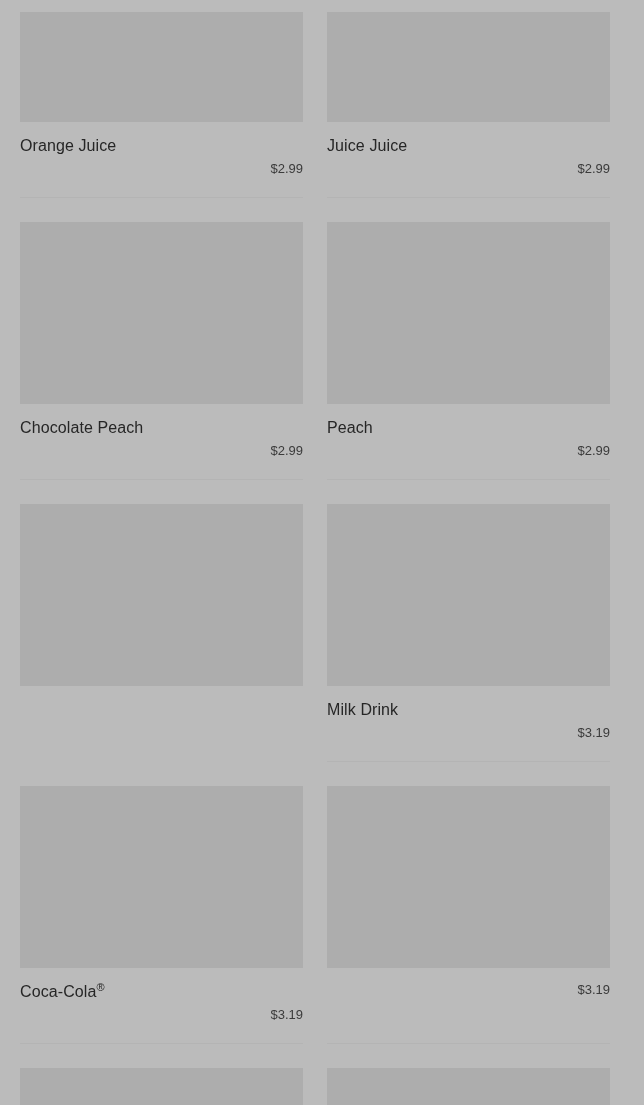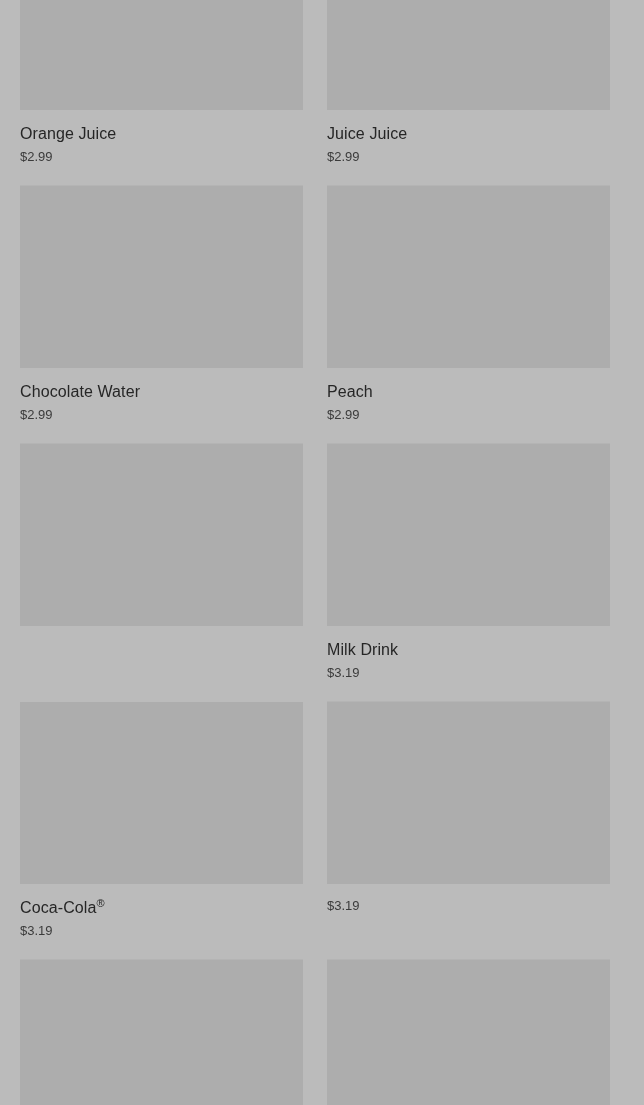"Orange Juice" .grid-row { padding: 0 20px -> 12px 20px }
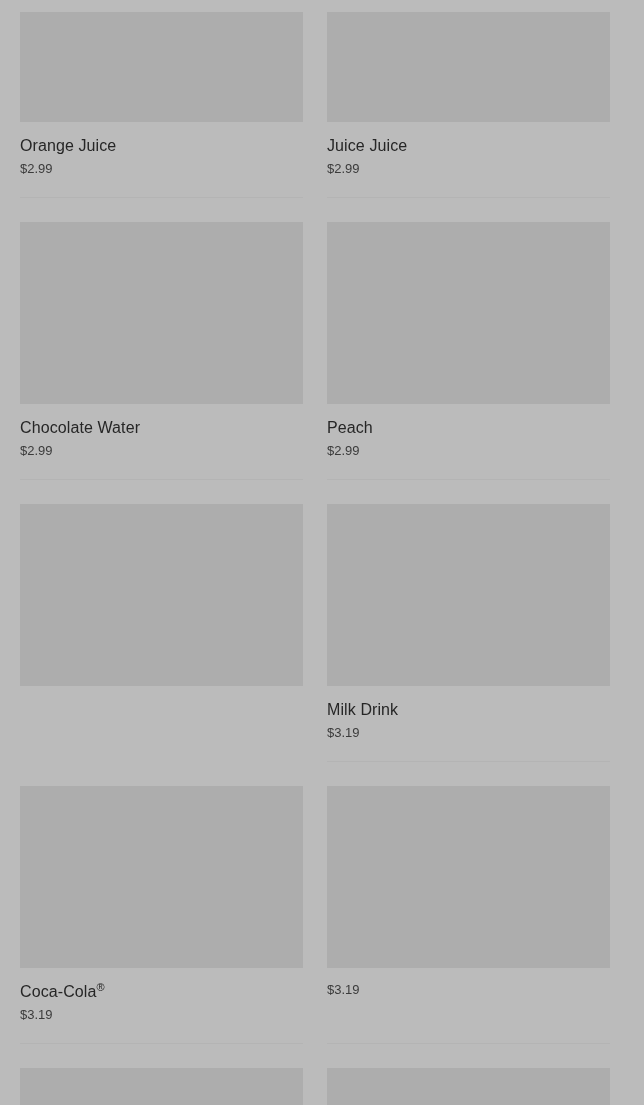"$2.99" .product-price { text-align: none -> right }
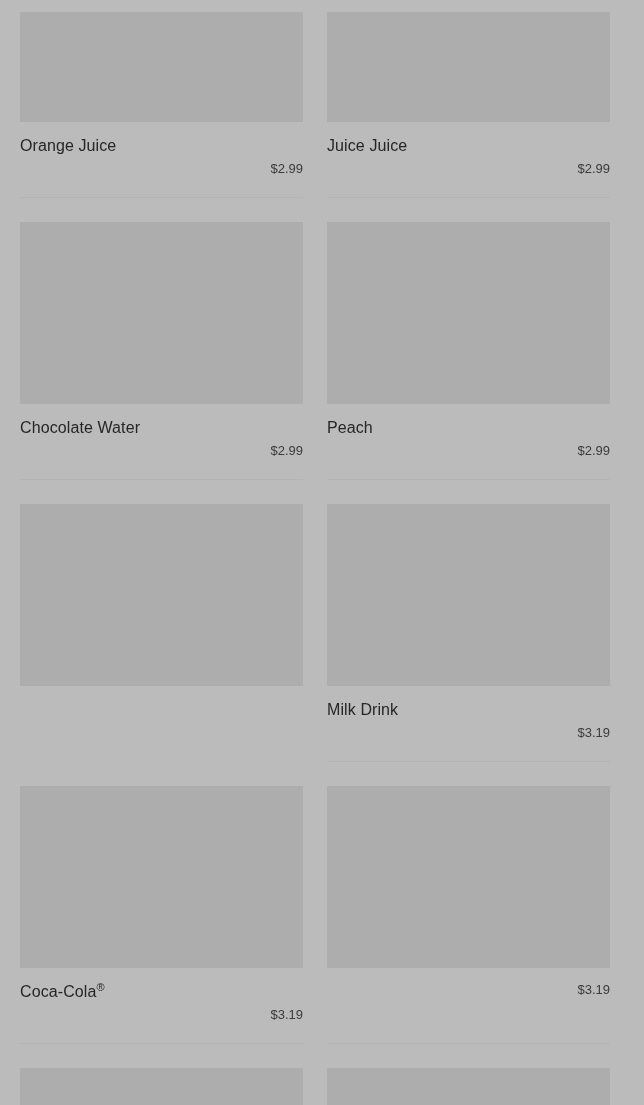"Chocolate Water" span { text: Water -> Peach }
